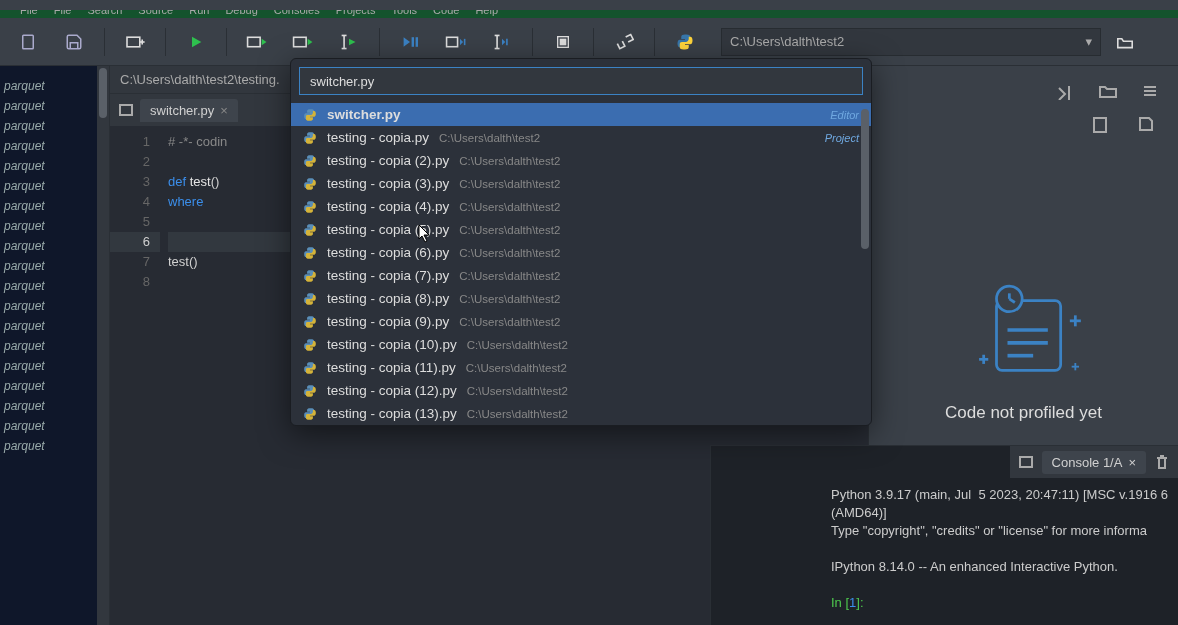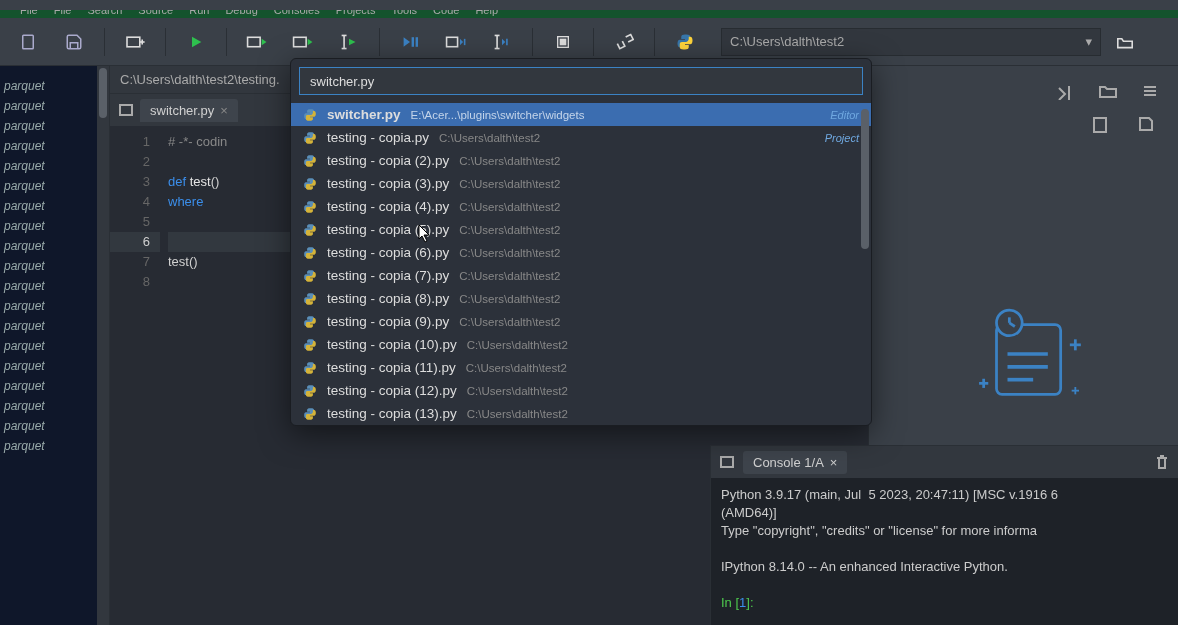"E:\Acer...\plugins\switcher\widgets" span.fpath { html: <span>E:\Acer...\plugins\switcher\widgets</span> -> none }
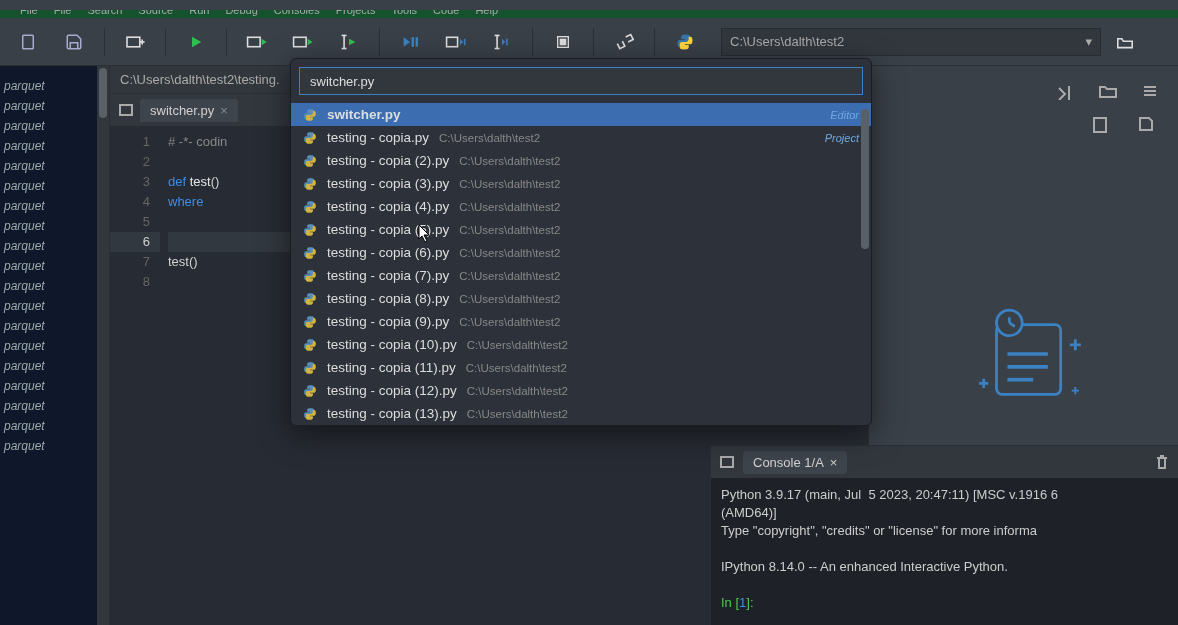"Code not profiled yet" div.prof-title { html: none -> <div>Code not profiled yet</div> }
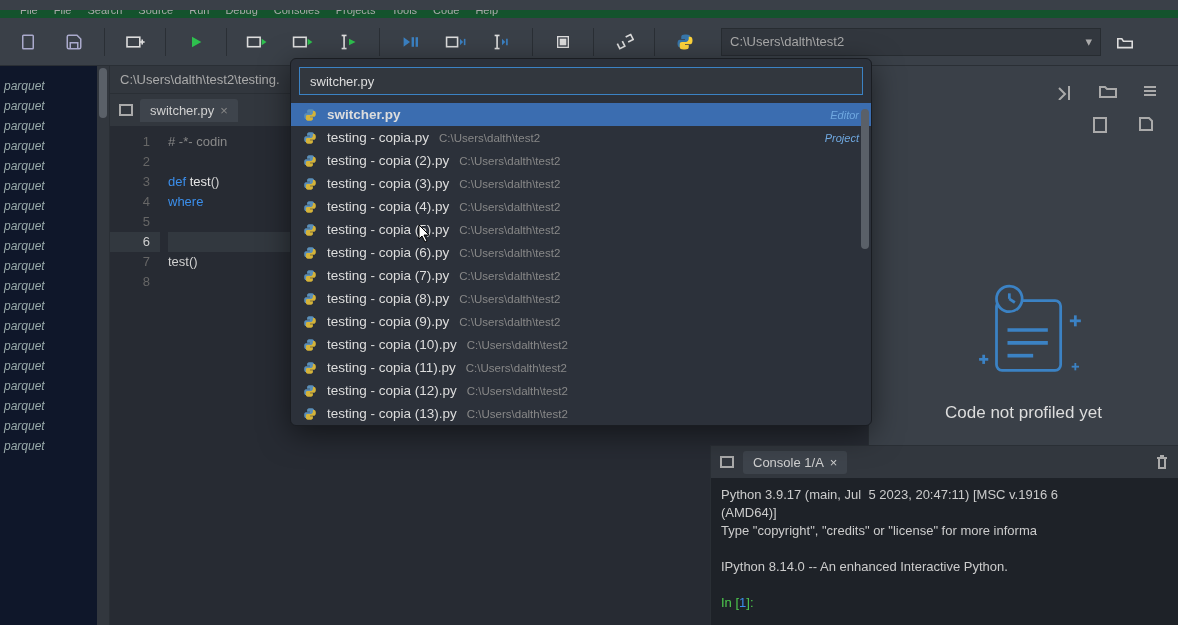"Console 1/A" .console-pane { align-items: none -> flex-end }
